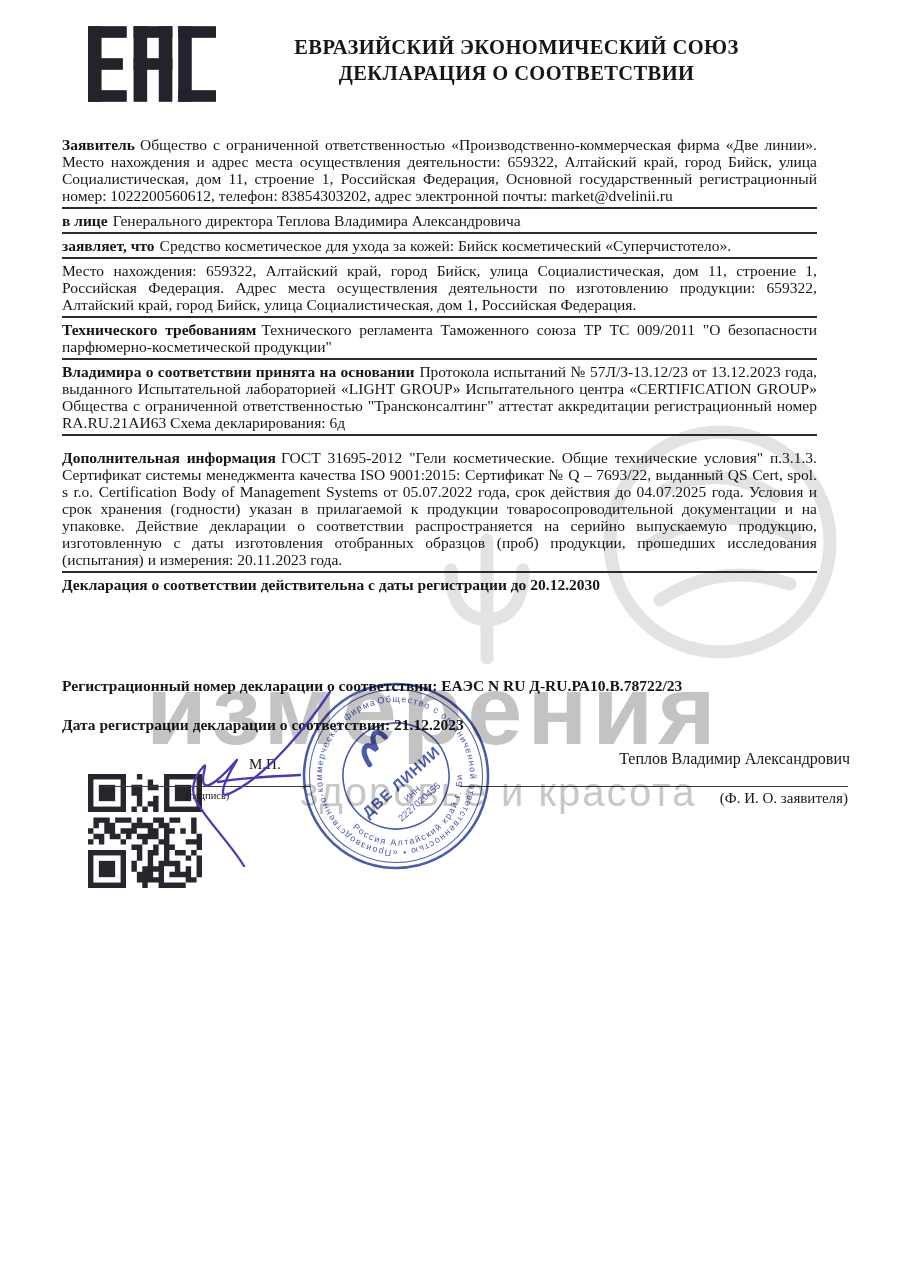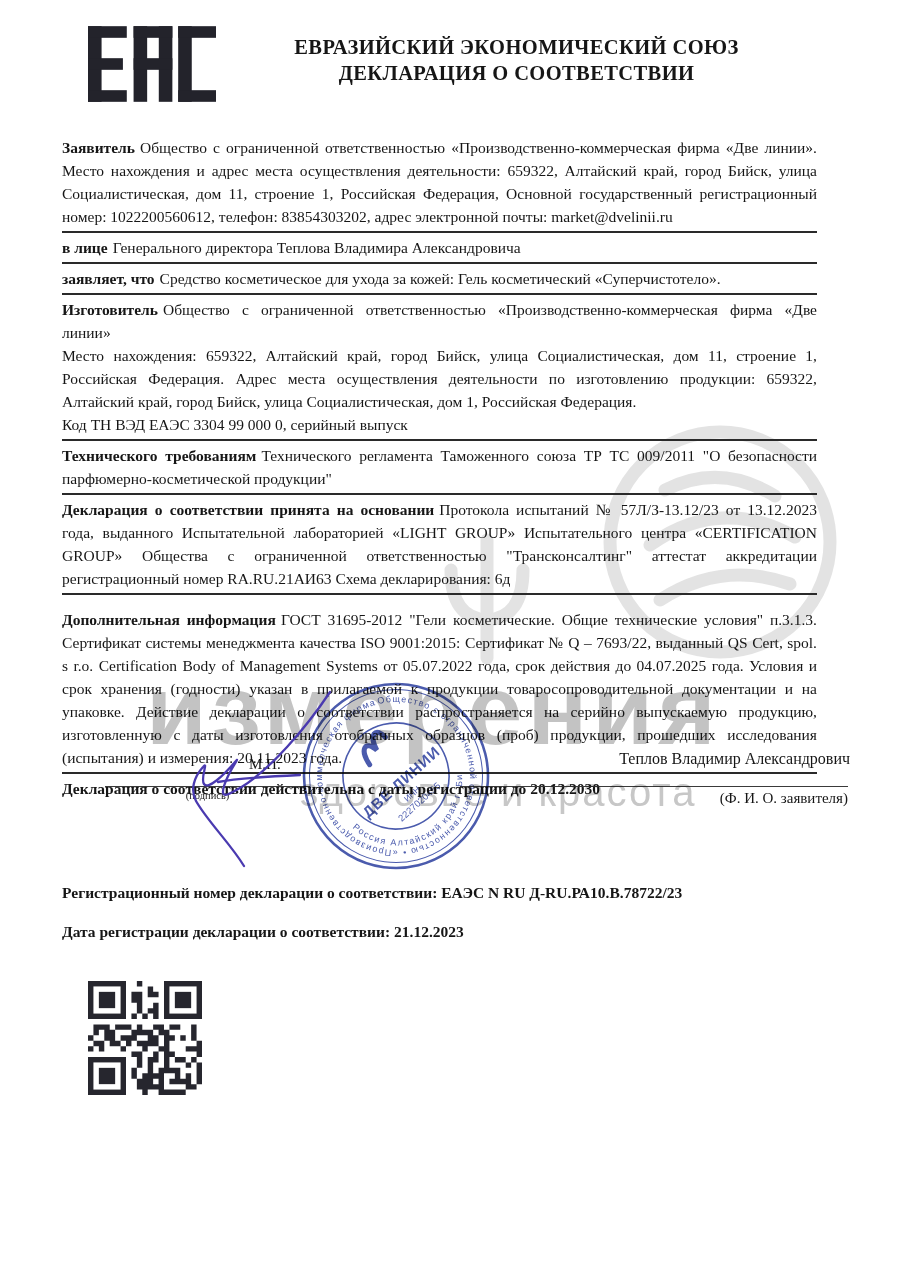"Заявитель Общество с ограниченной" .sec { line-height: 23px -> 17px }
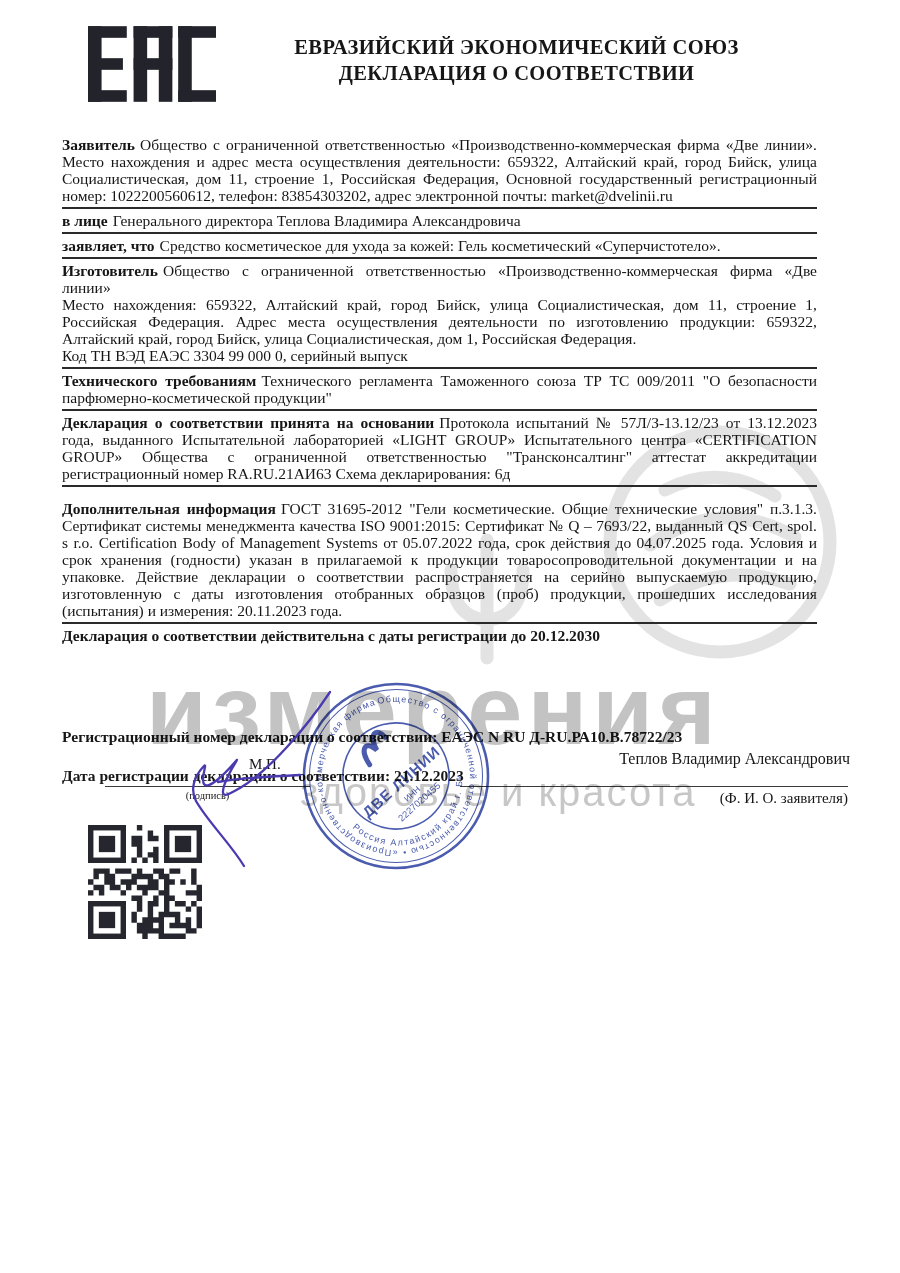"Средство косметическое для ухода за" span { text: Гель -> Бийск }
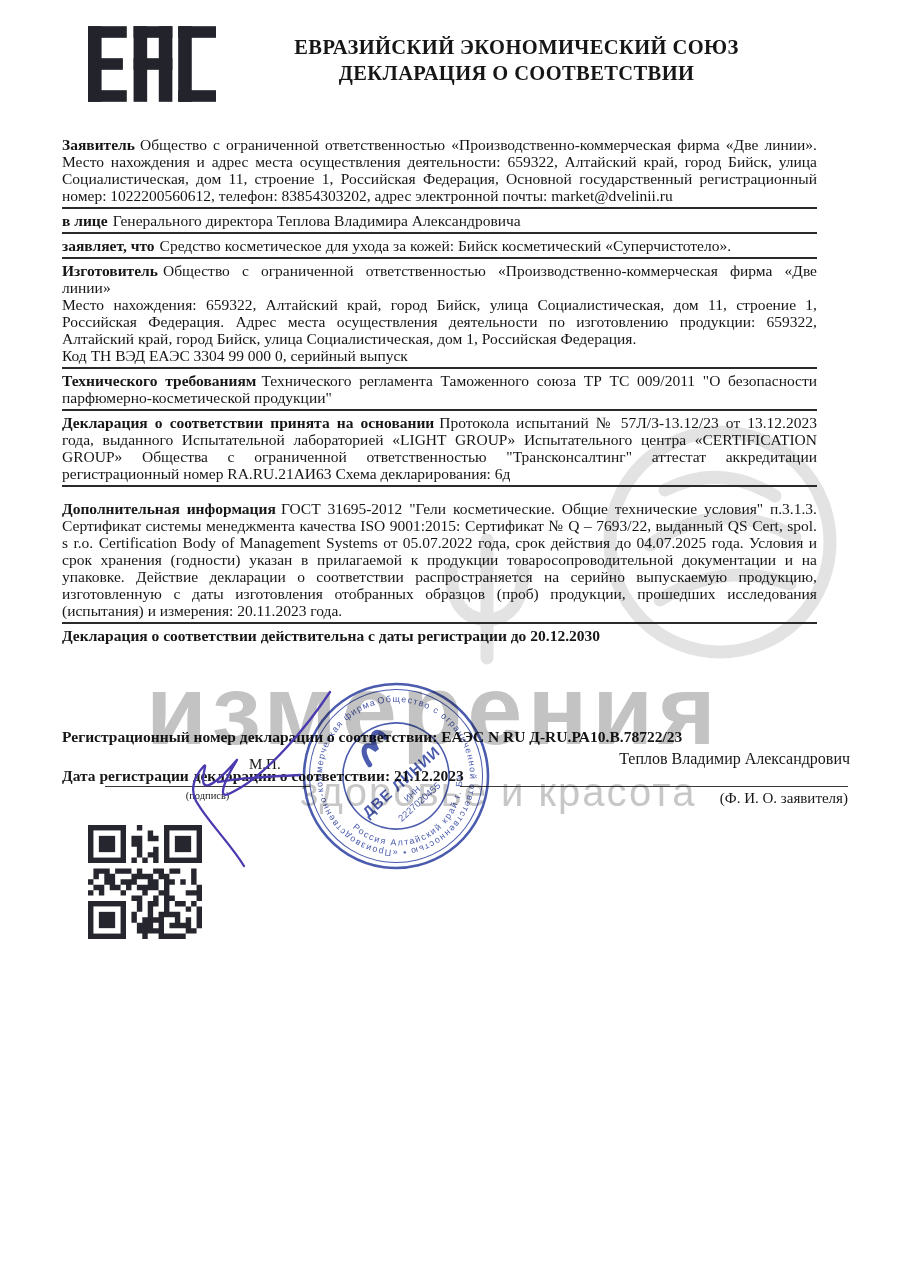"Изготовитель Общество с ограниченной" div { html: <div><b>Изготовитель</b><span>Общество с ограниченной ответственностью «Производственно-коммерческая фирма «Две линии»</span></div> -> none }
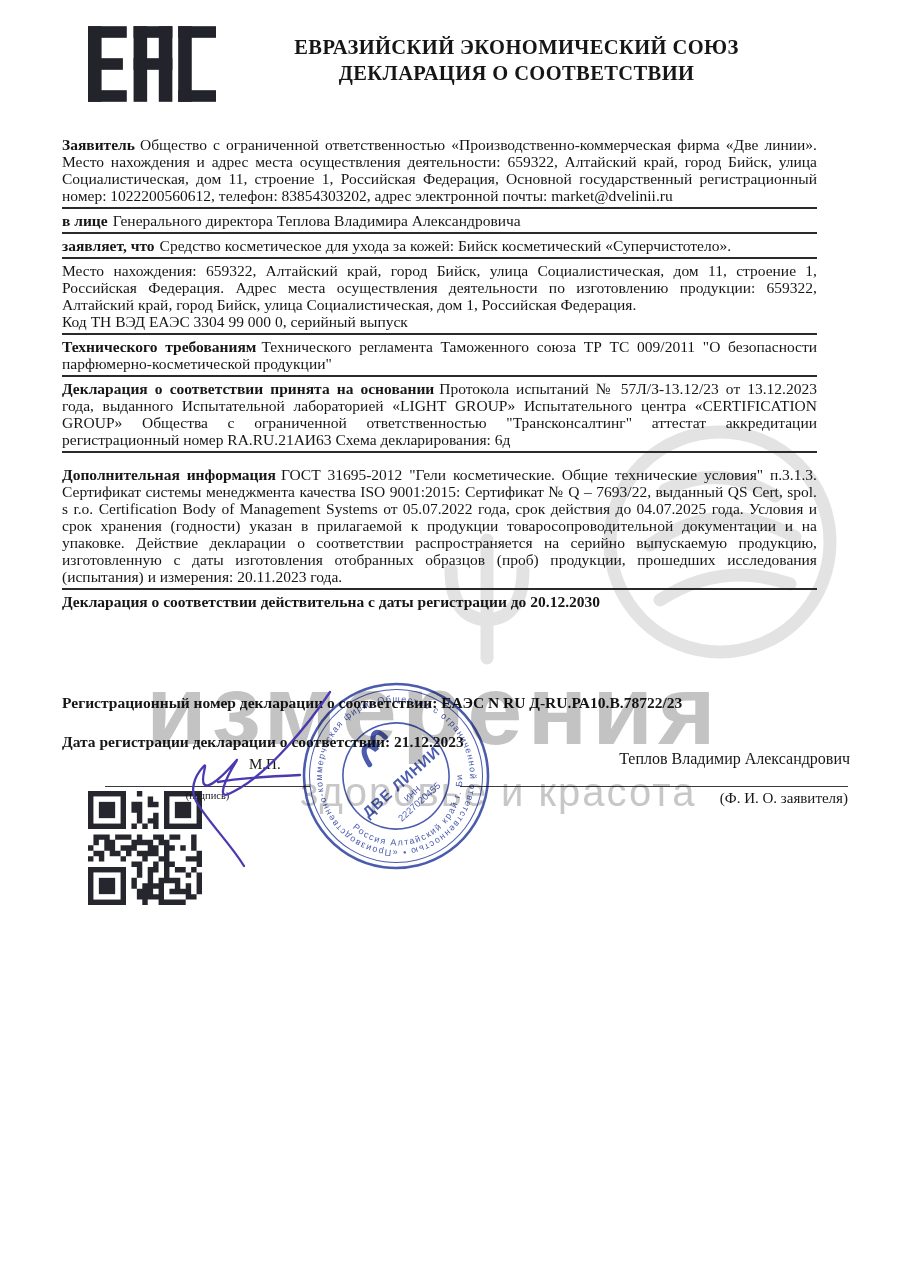"Код ТН ВЭД ЕАЭС 3304" div { html: <div>Код ТН ВЭД ЕАЭС 3304 99 000 0, серийный выпуск</div> -> none }
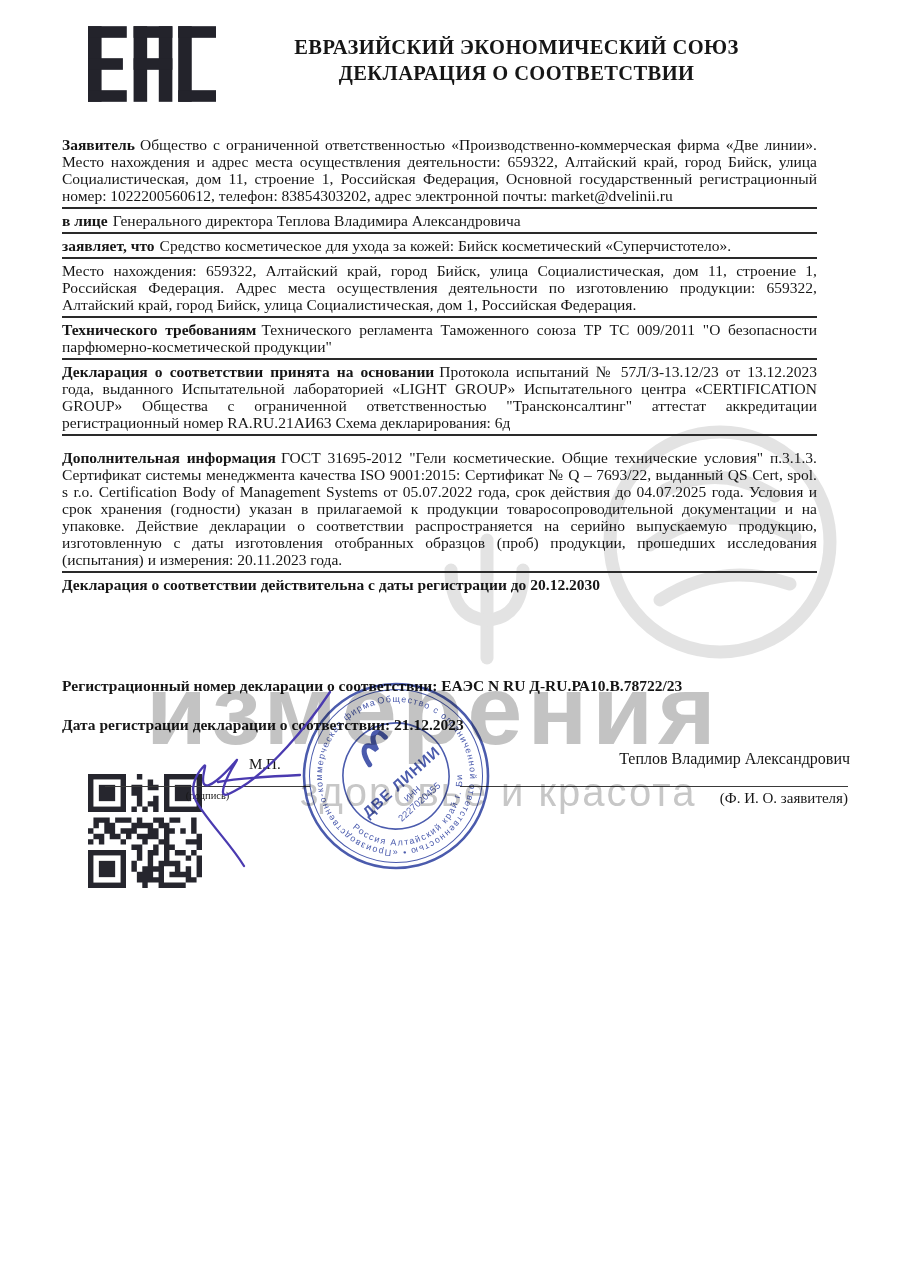"Декларация о соответствии принята на" b.lbl { text: Декларация -> Владимира }
